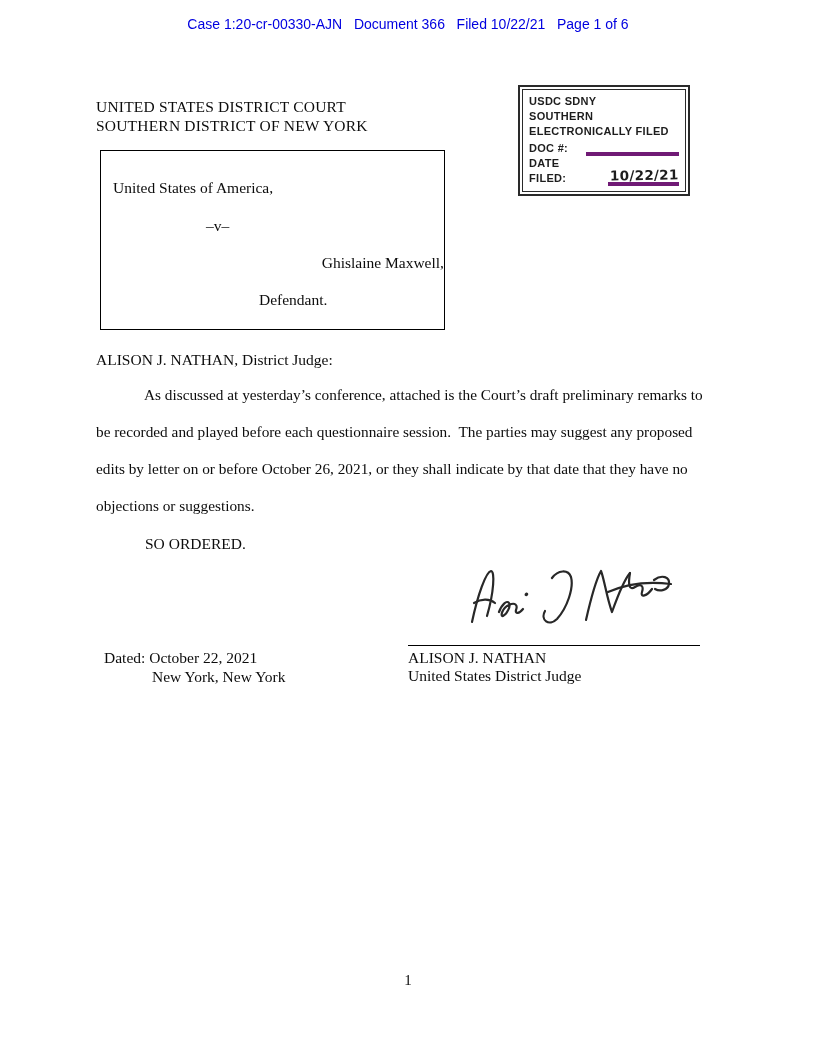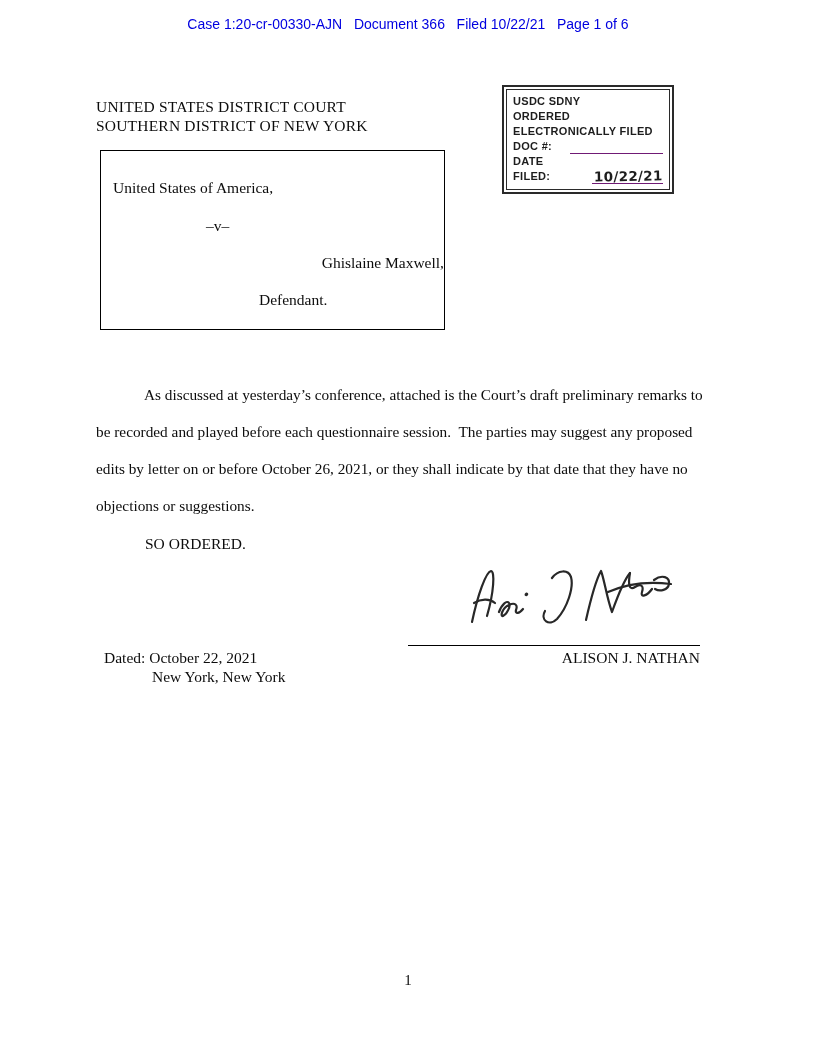"USDC SDNY" .stamp { left: 502px -> 518px }
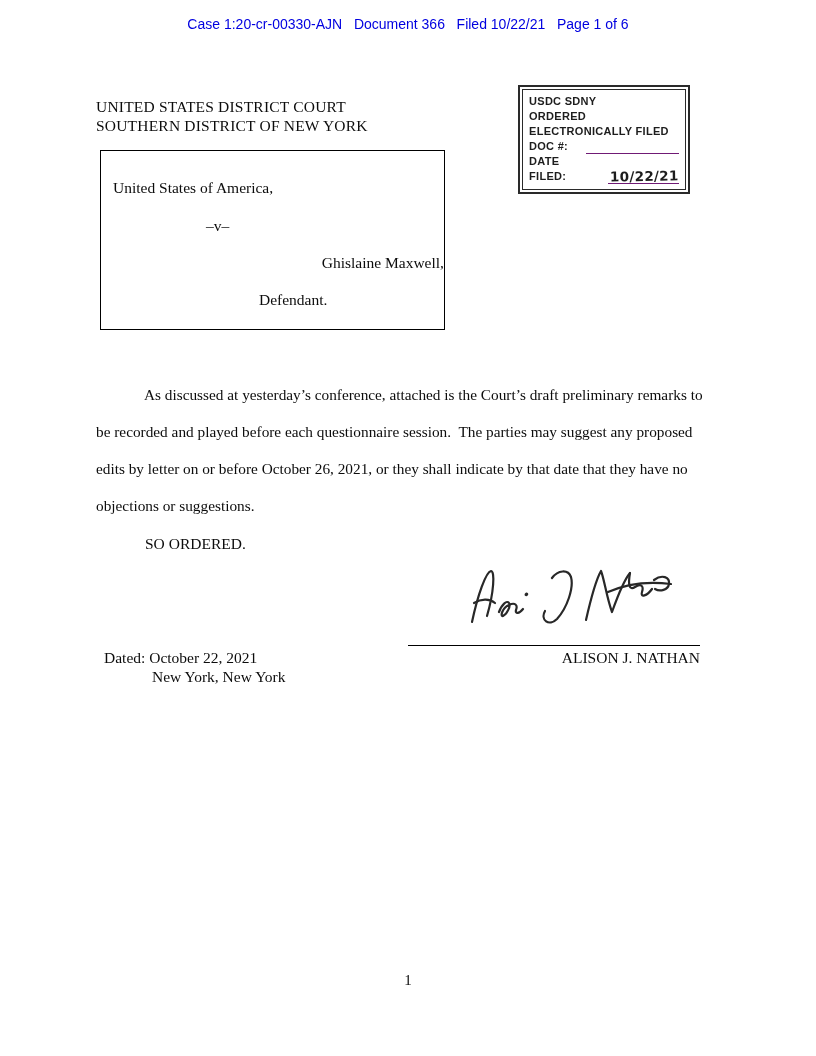"ORDERED" div { text: ORDERED -> SOUTHERN }
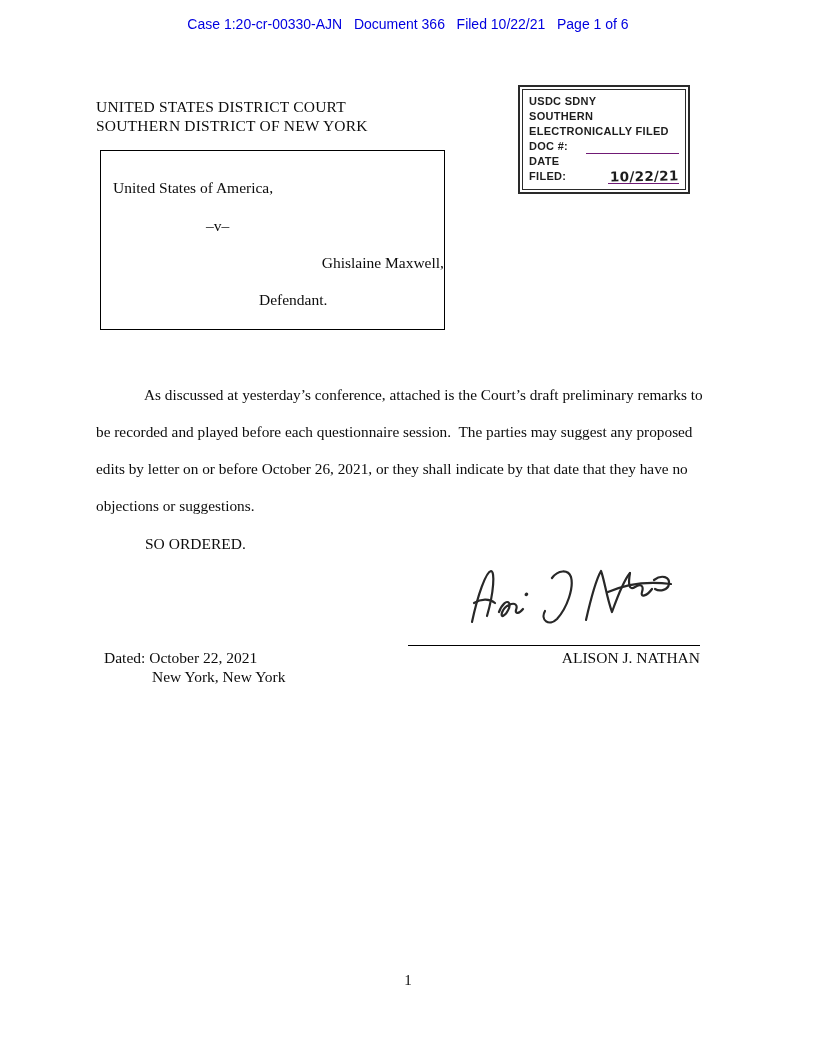"10/22/21" .stamp-fill { border-bottom: 1px solid #701a75 -> 4px solid #701a75 }
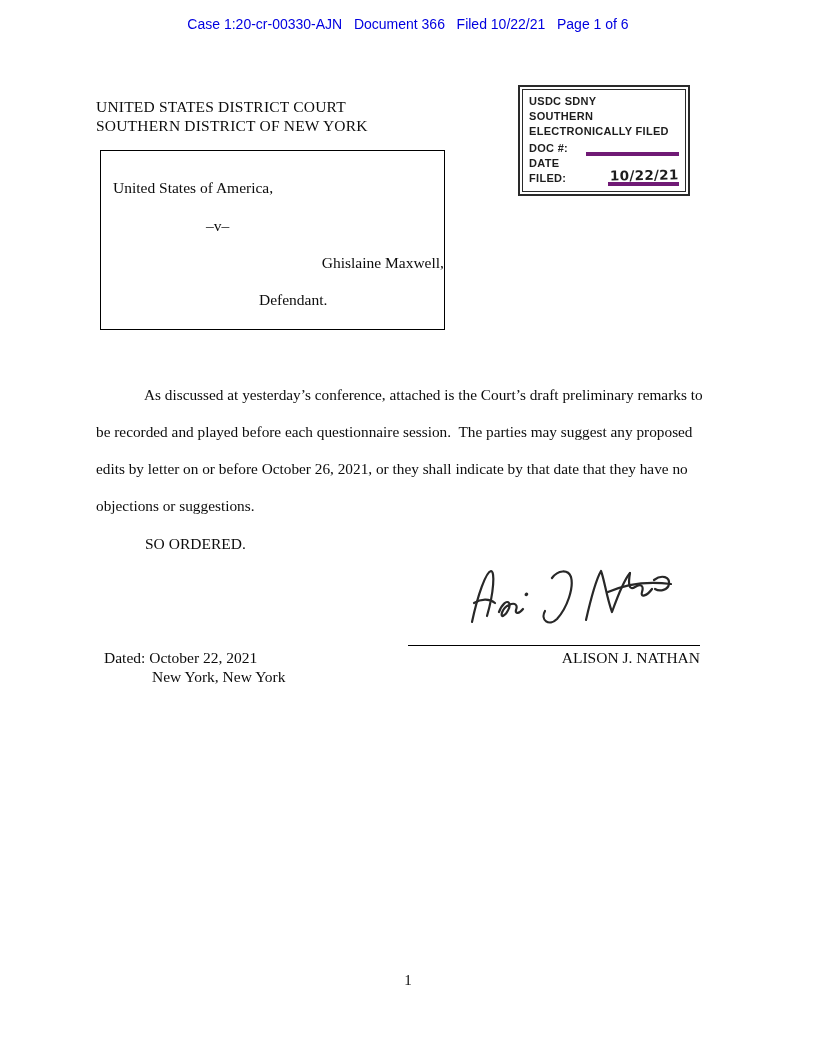"ALISON J. NATHAN, District Judge:" div.judge-line { html: none -> <div>ALISON J. NATHAN, District Judge:</div> }
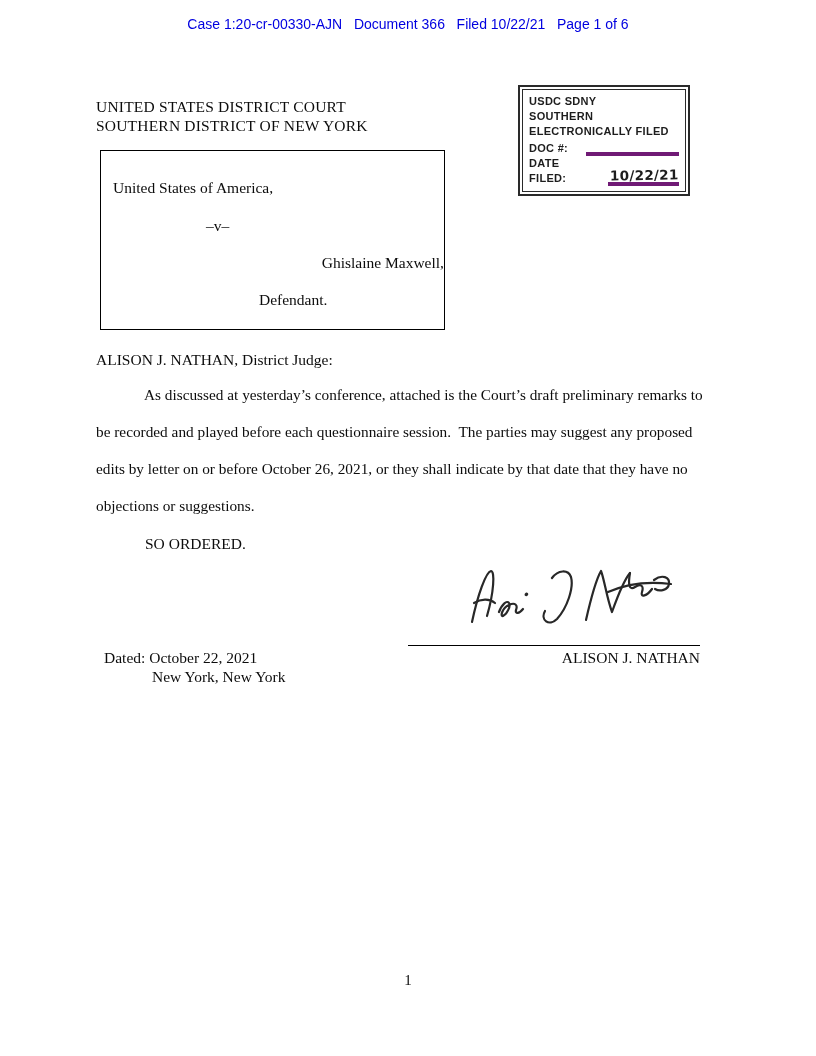"ALISON J. NATHAN" .sig-block { text-align: right -> left }
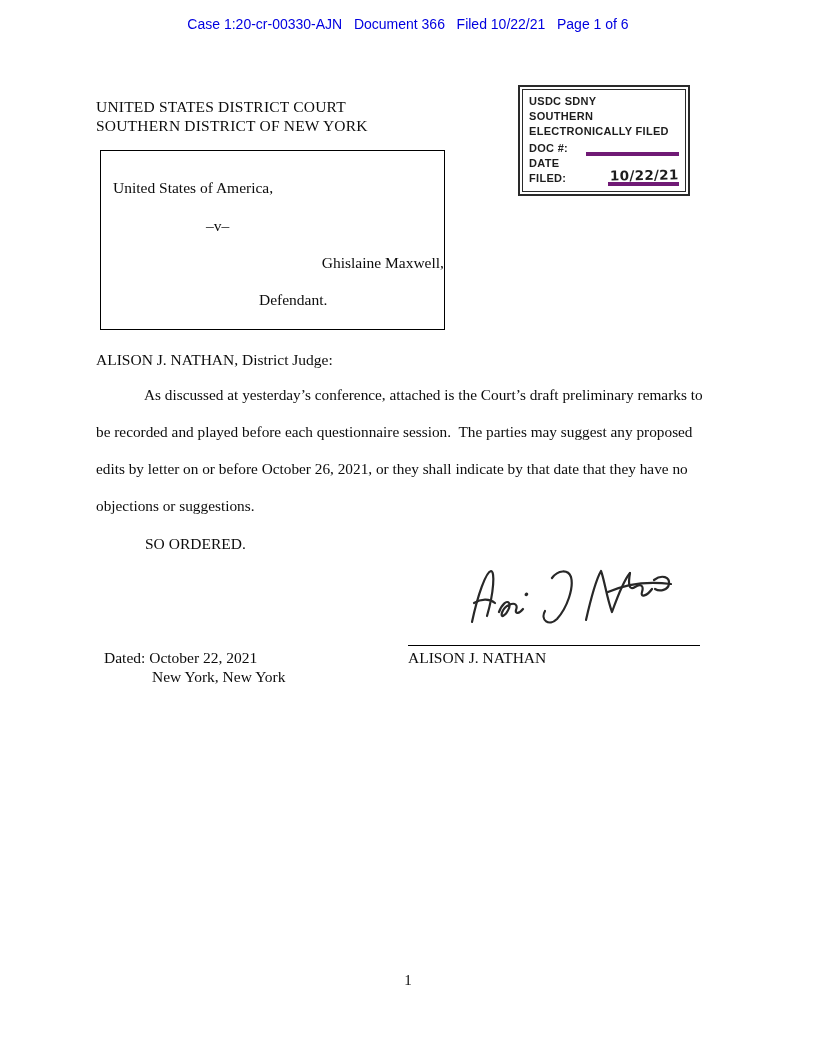"United States District Judge" div.sig-title { html: none -> <div>United States District Judge</div> }
